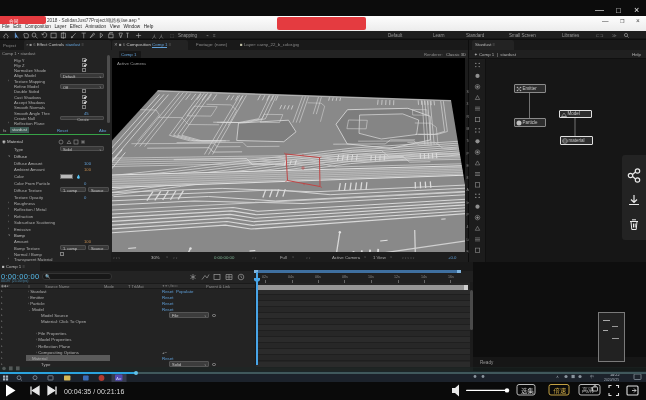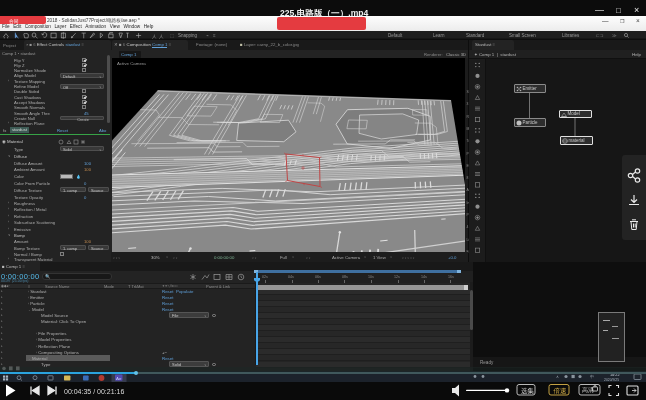"225.电路版（一）.mp4" div.abs { html: <div>225.电路版（一）.mp4</div> -> none }
